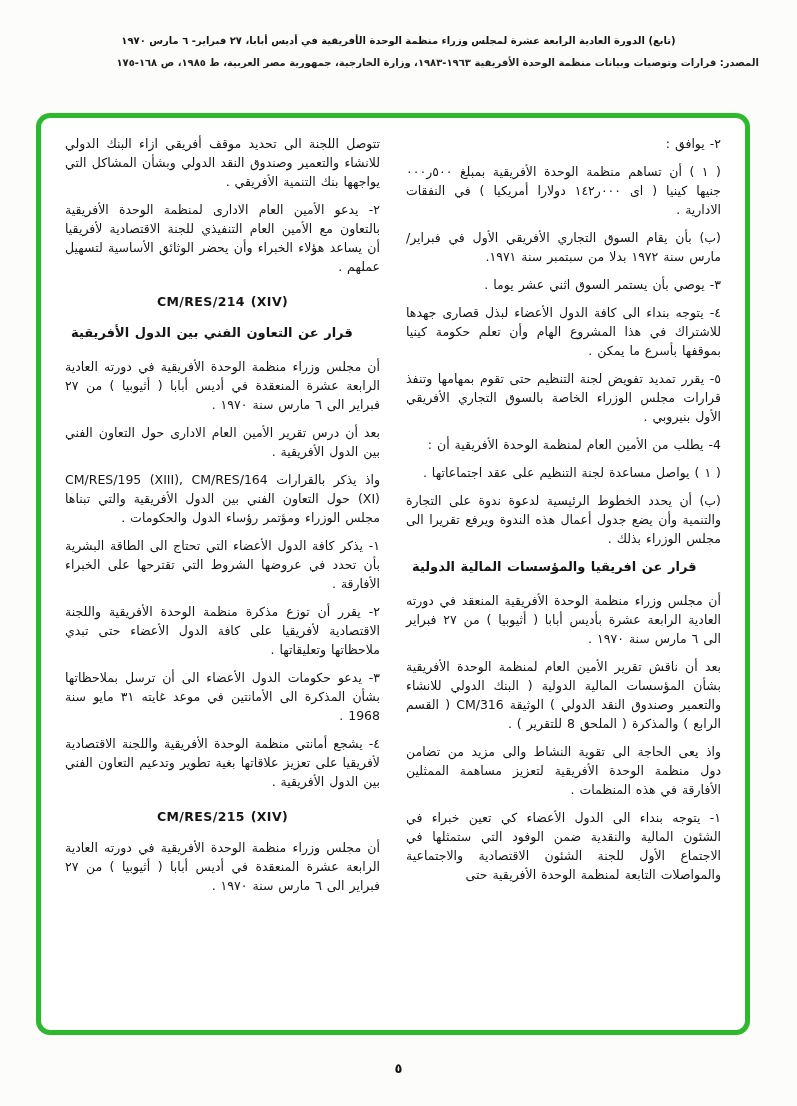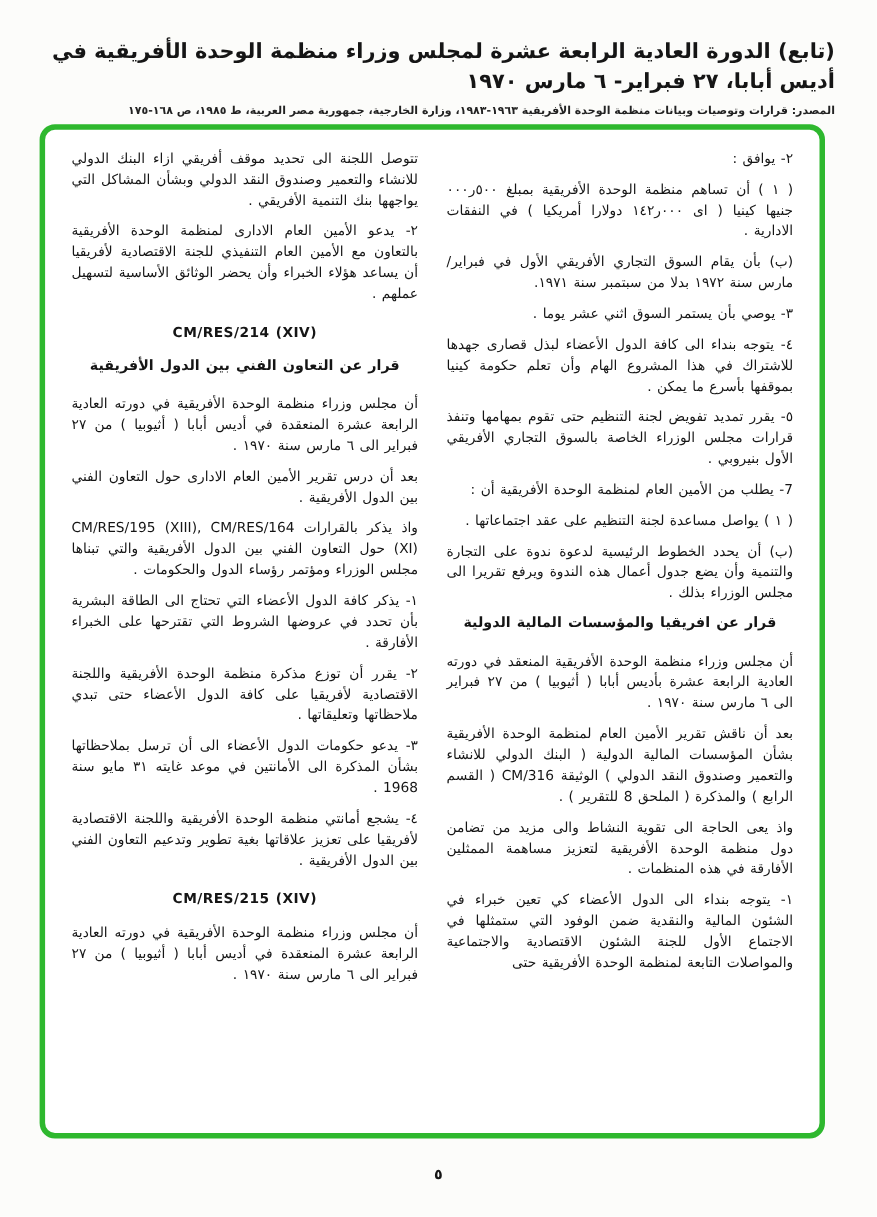"(تابع) الدورة العادية الرابعة عشرة" .header-line1 { font-size: 19px -> 10px; text-align: none -> center }
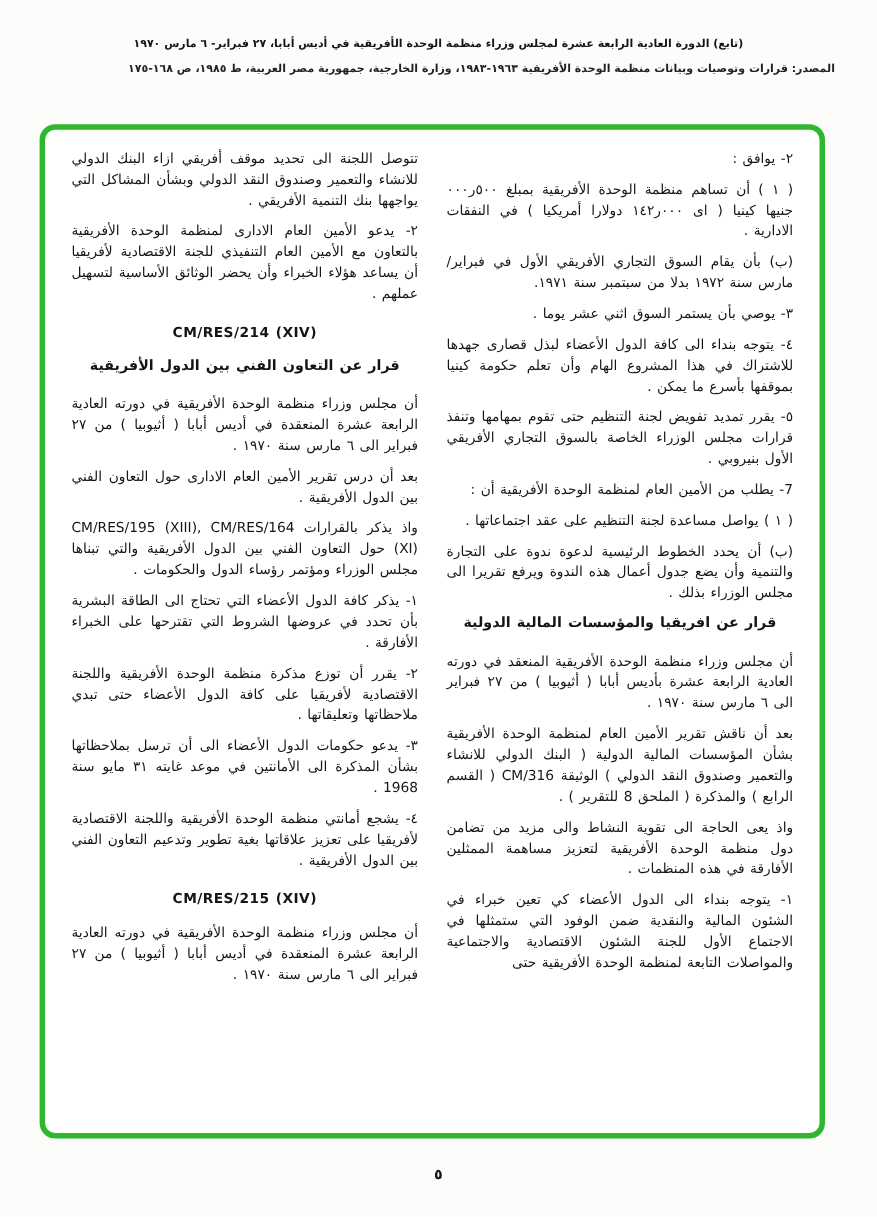"قرار عن التعاون الفني بين" .block.heading { text-align: center -> left }
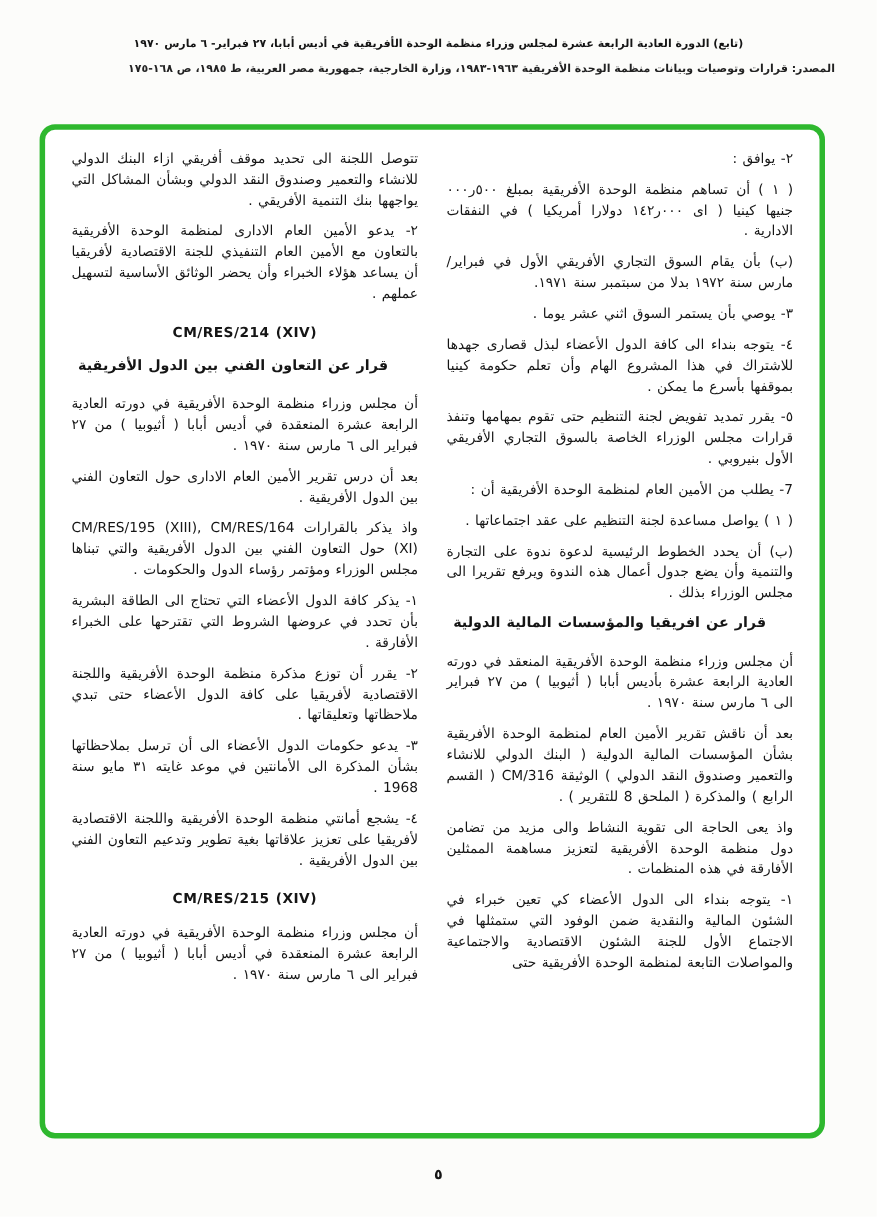"7- يطلب من الأمين العام" div.block { text: 7- -> 4- }
